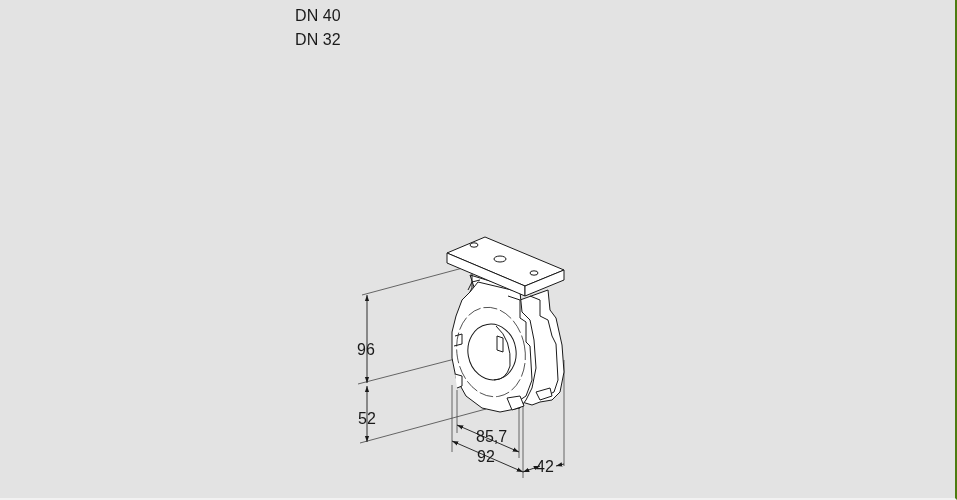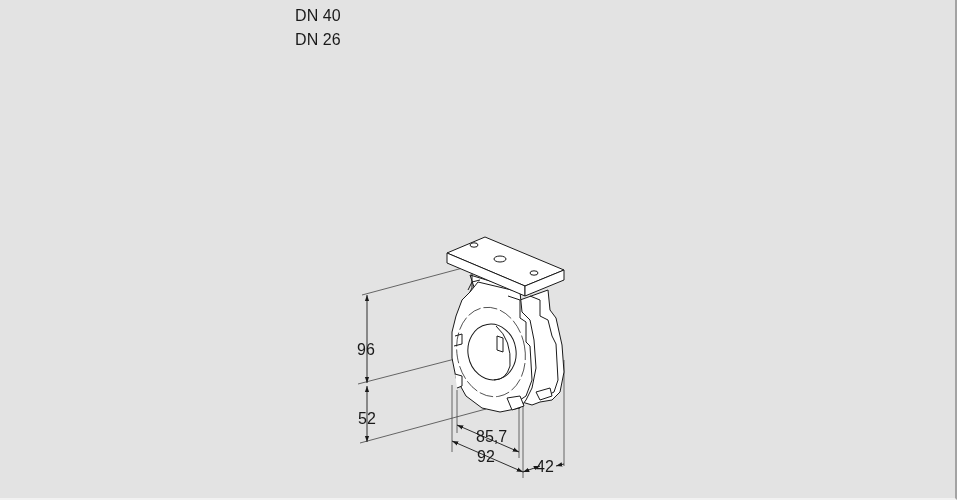"DN 40" .frame { border-right: 2px solid #a3a3a3 -> 2px solid #4d7c0f }
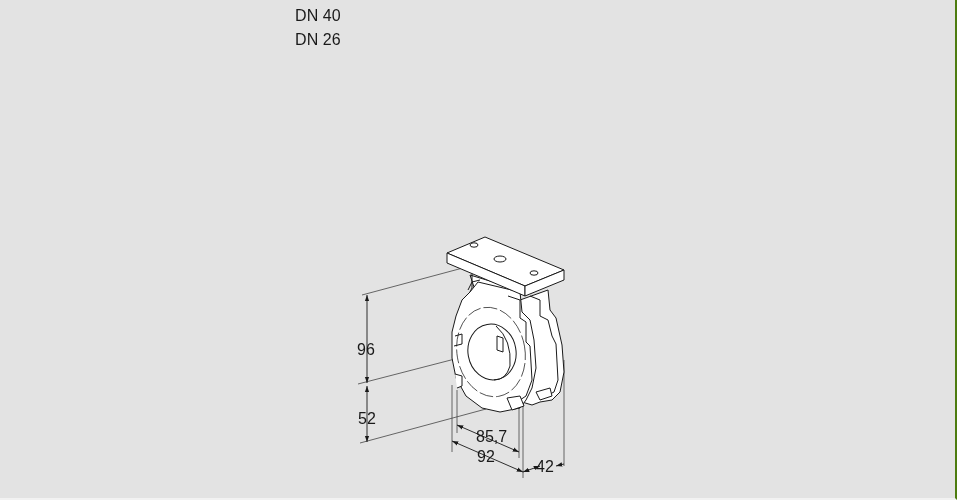"DN 26" div.variant-label { text: 26 -> 32 }
